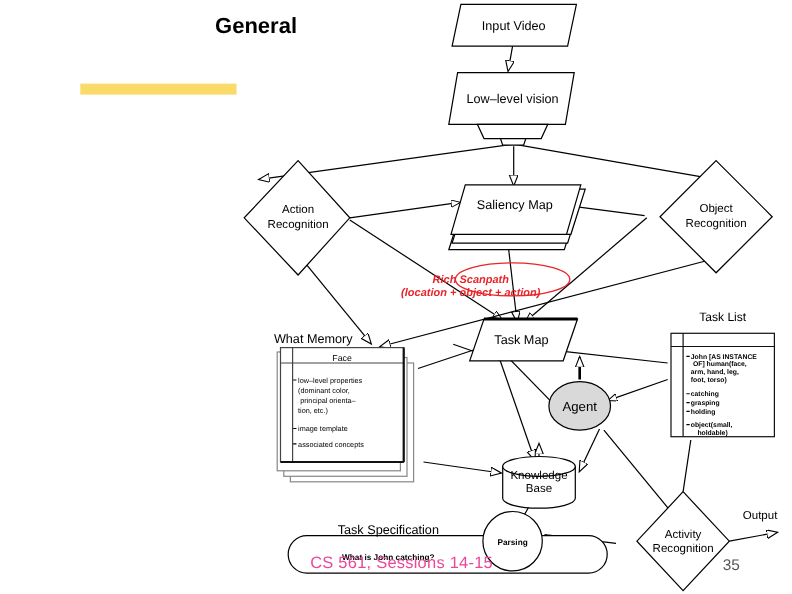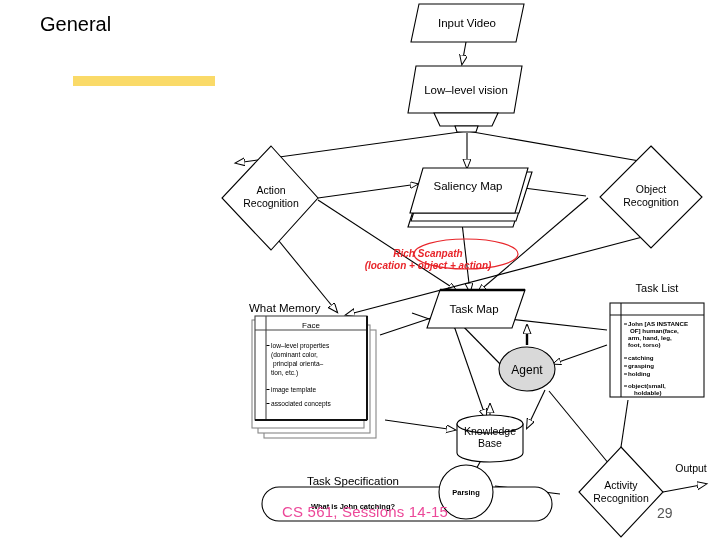"General" #title { font-weight: normal -> bold; text-align: none -> right }
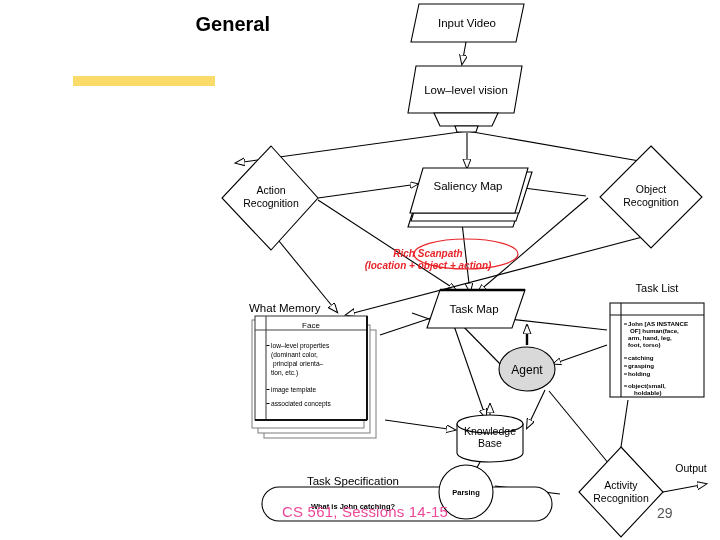"29" div { text: 29 -> 35 }
